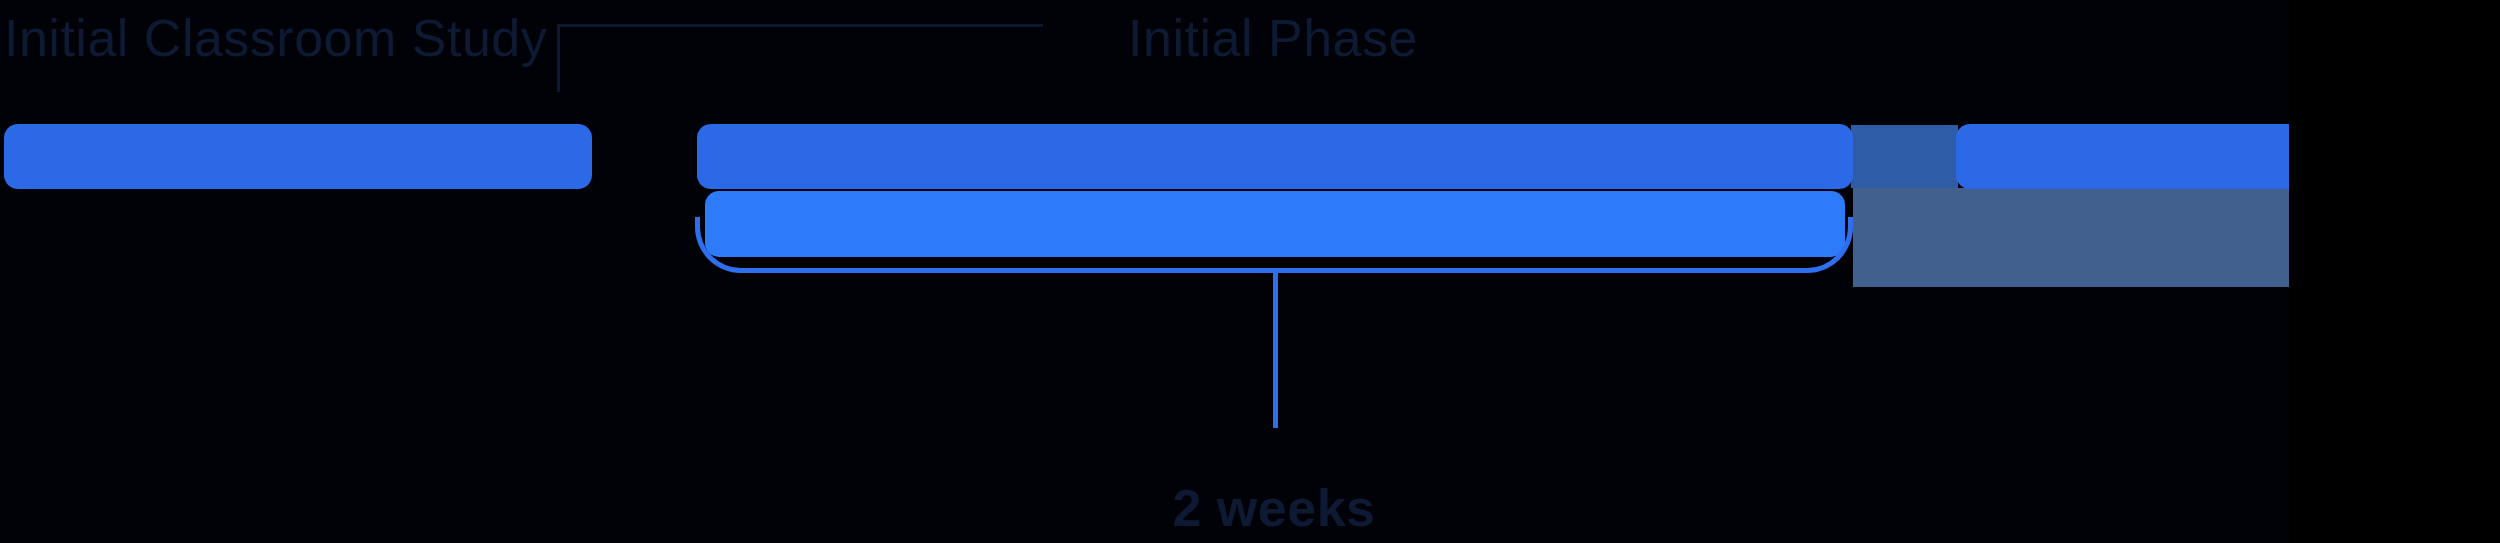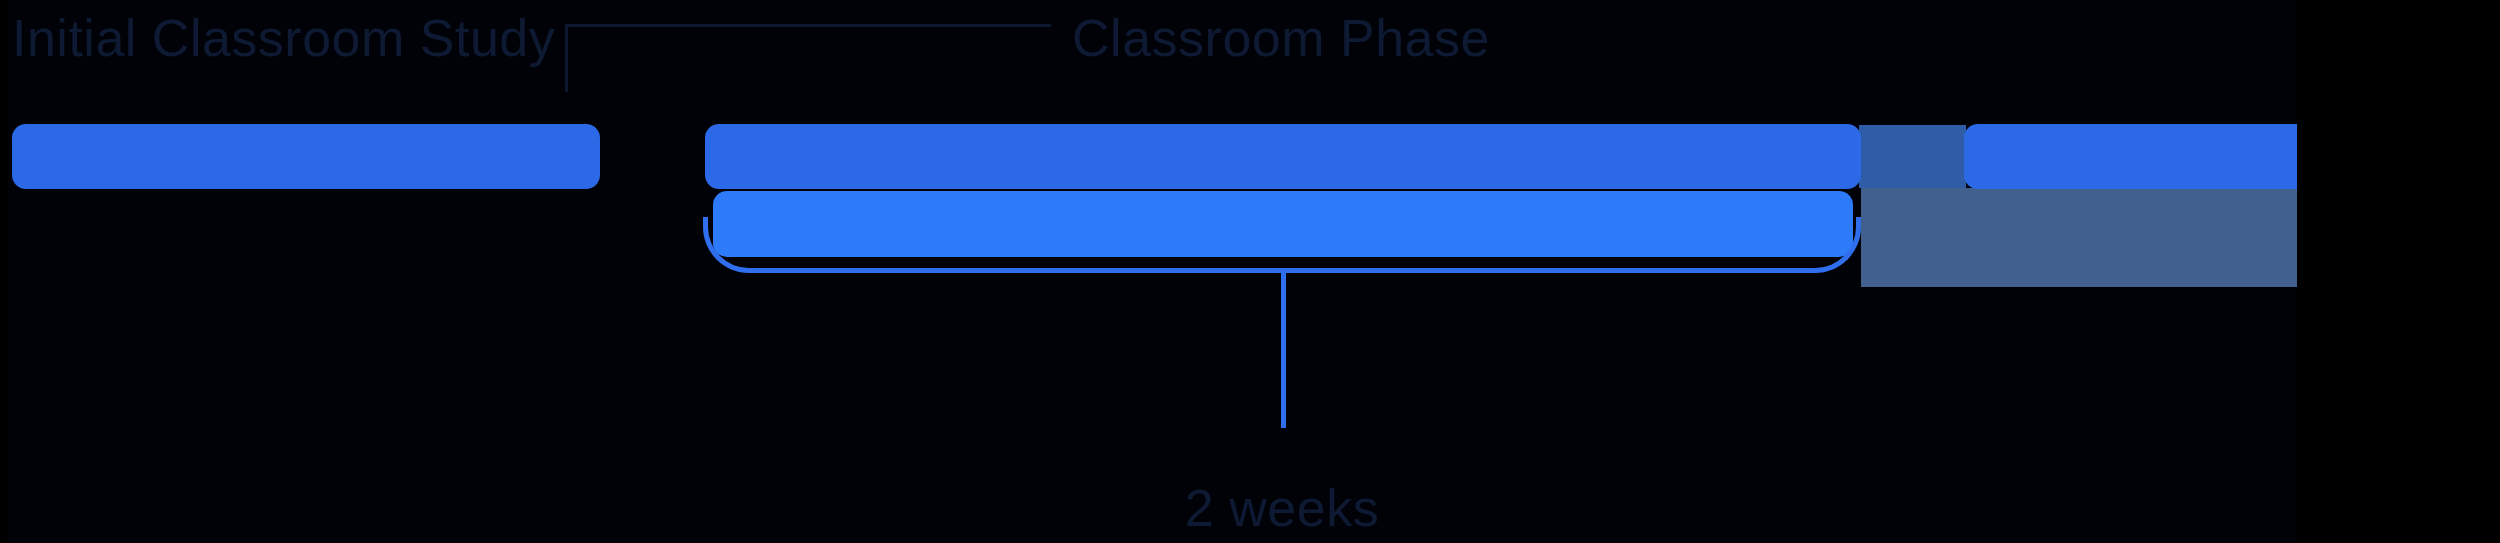"Initial Classroom Study" #canvas { margin-left: 8px -> none }
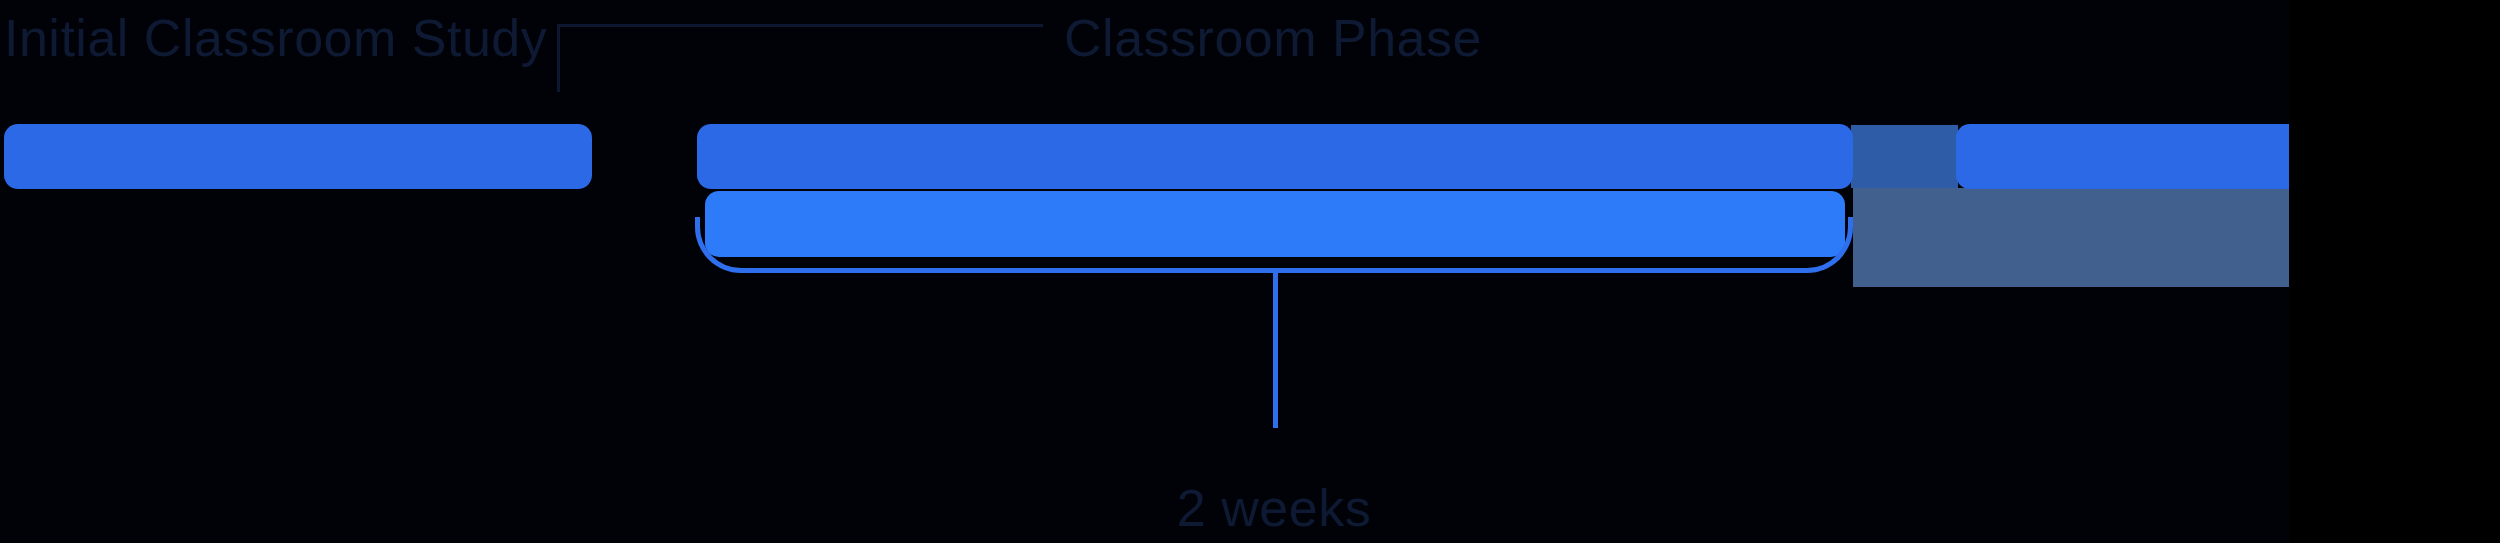"Classroom Phase" div.title { text: Classroom -> Initial }
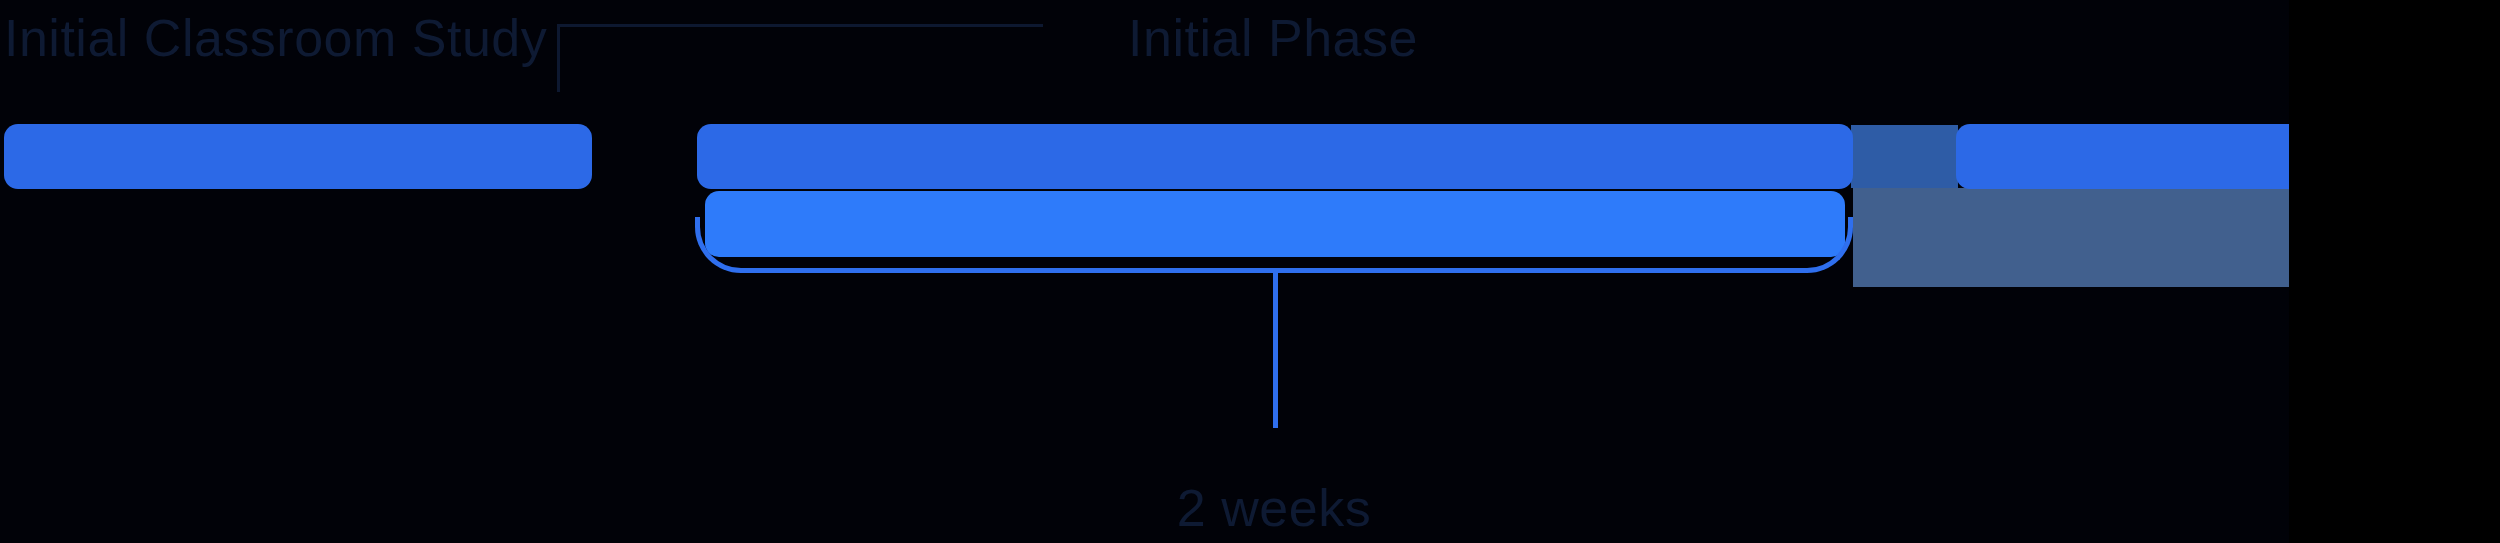"2 weeks" .duration-label { font-weight: 400 -> 700 }
